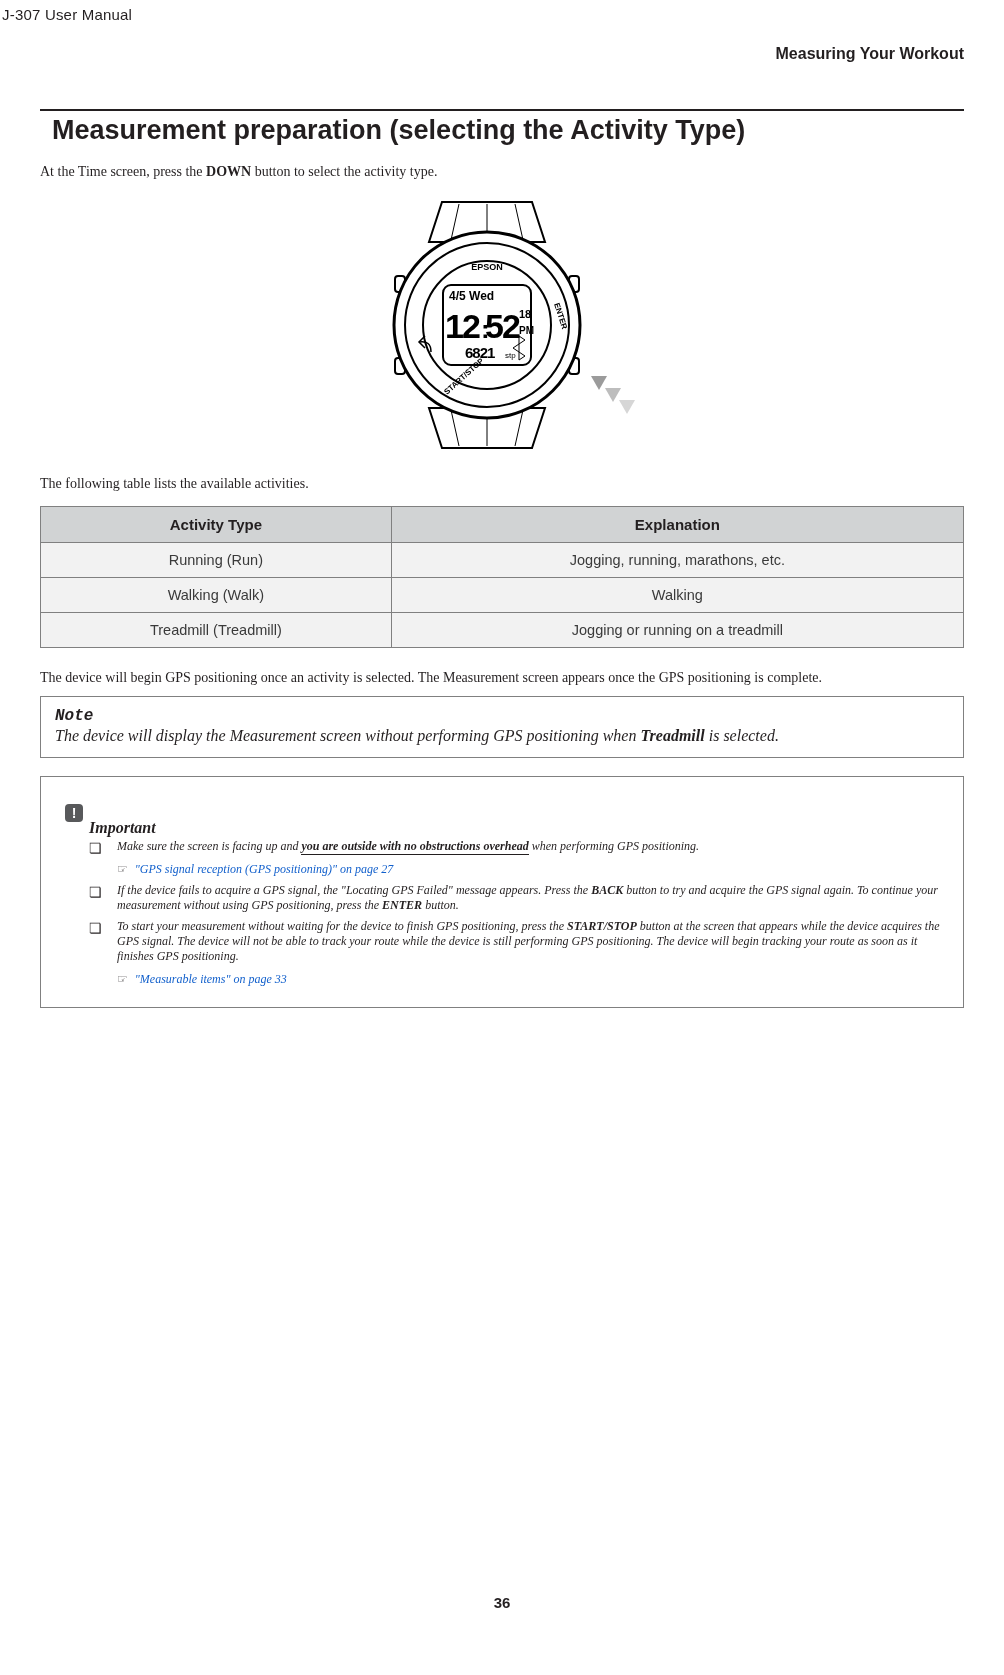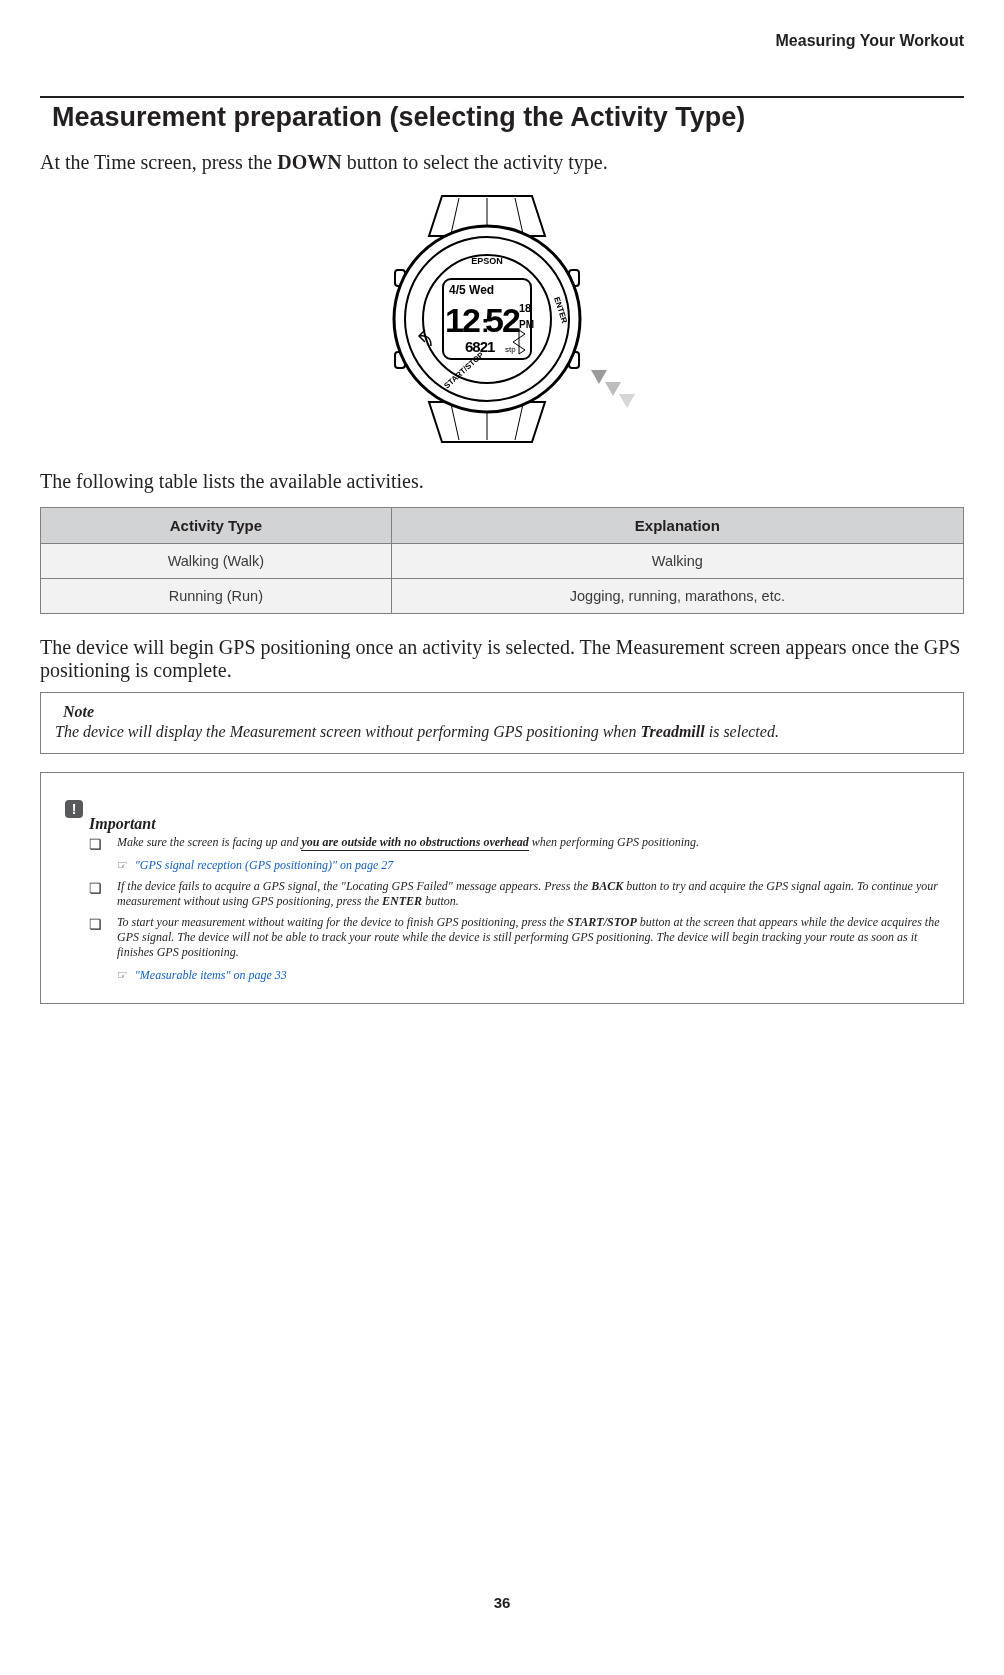"J-307 User Manual" div.top-header { html: none -> <div>J-307 User Manual</div> }
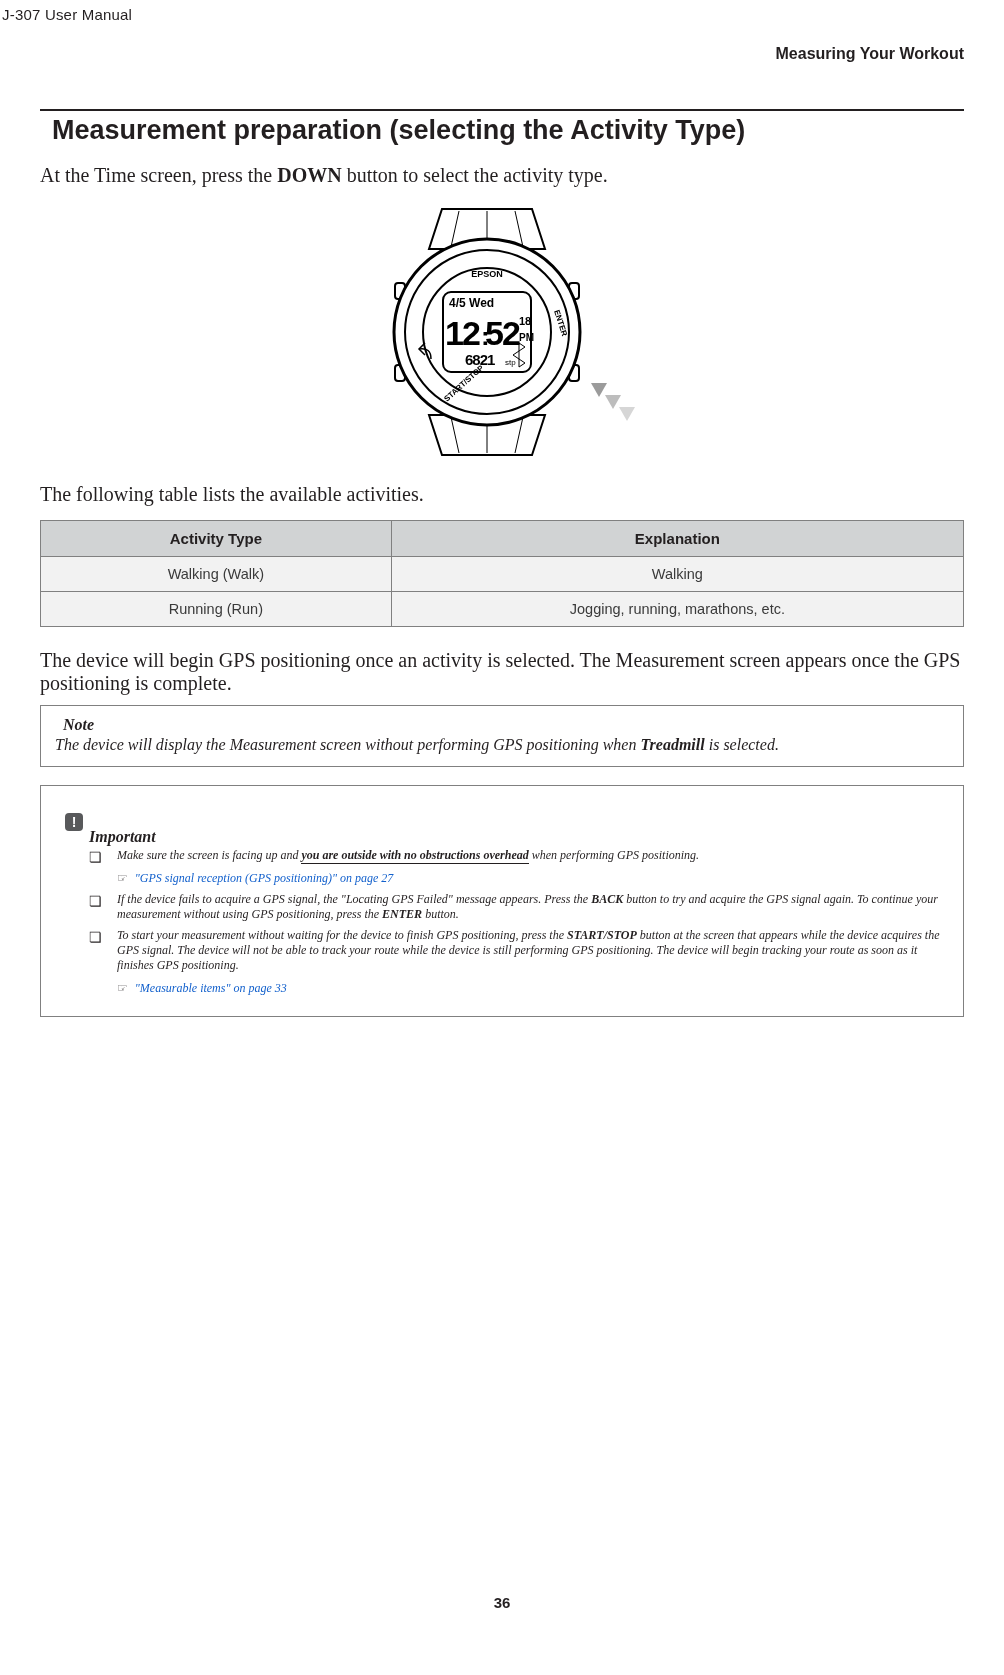"At the Time screen, press" .body-text { font-size: 20px -> 14px }
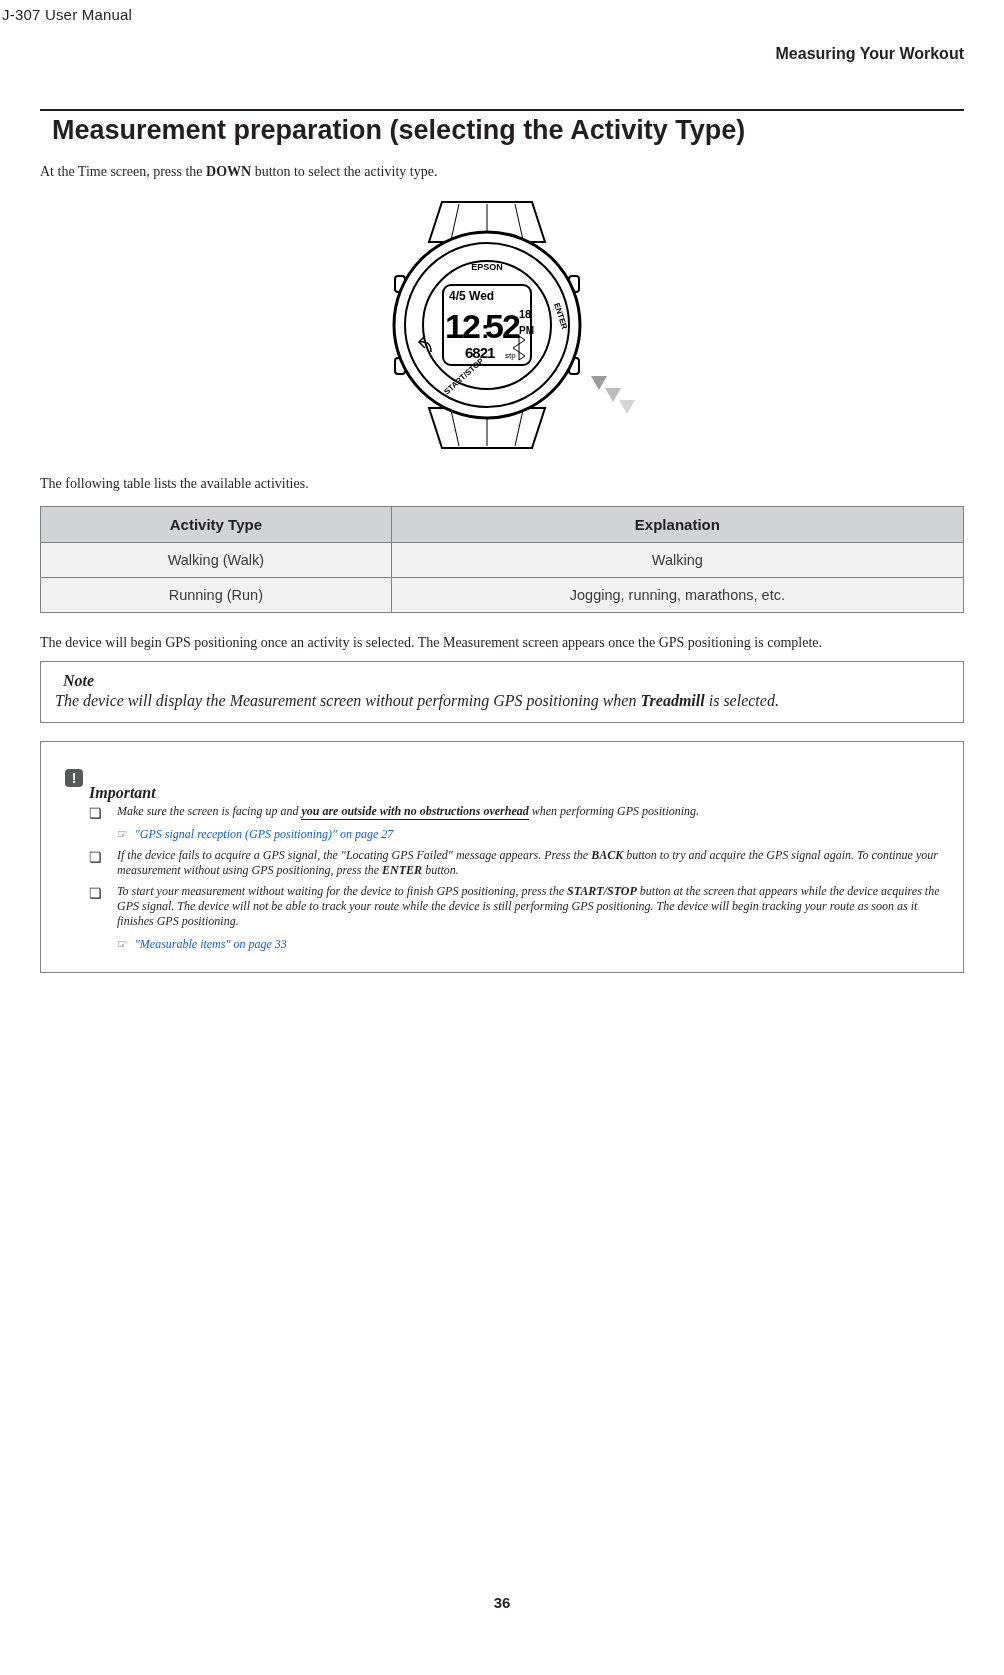"Walking (Walk)" tr { order: before "Running (Run)" -> after "Running (Run)" }
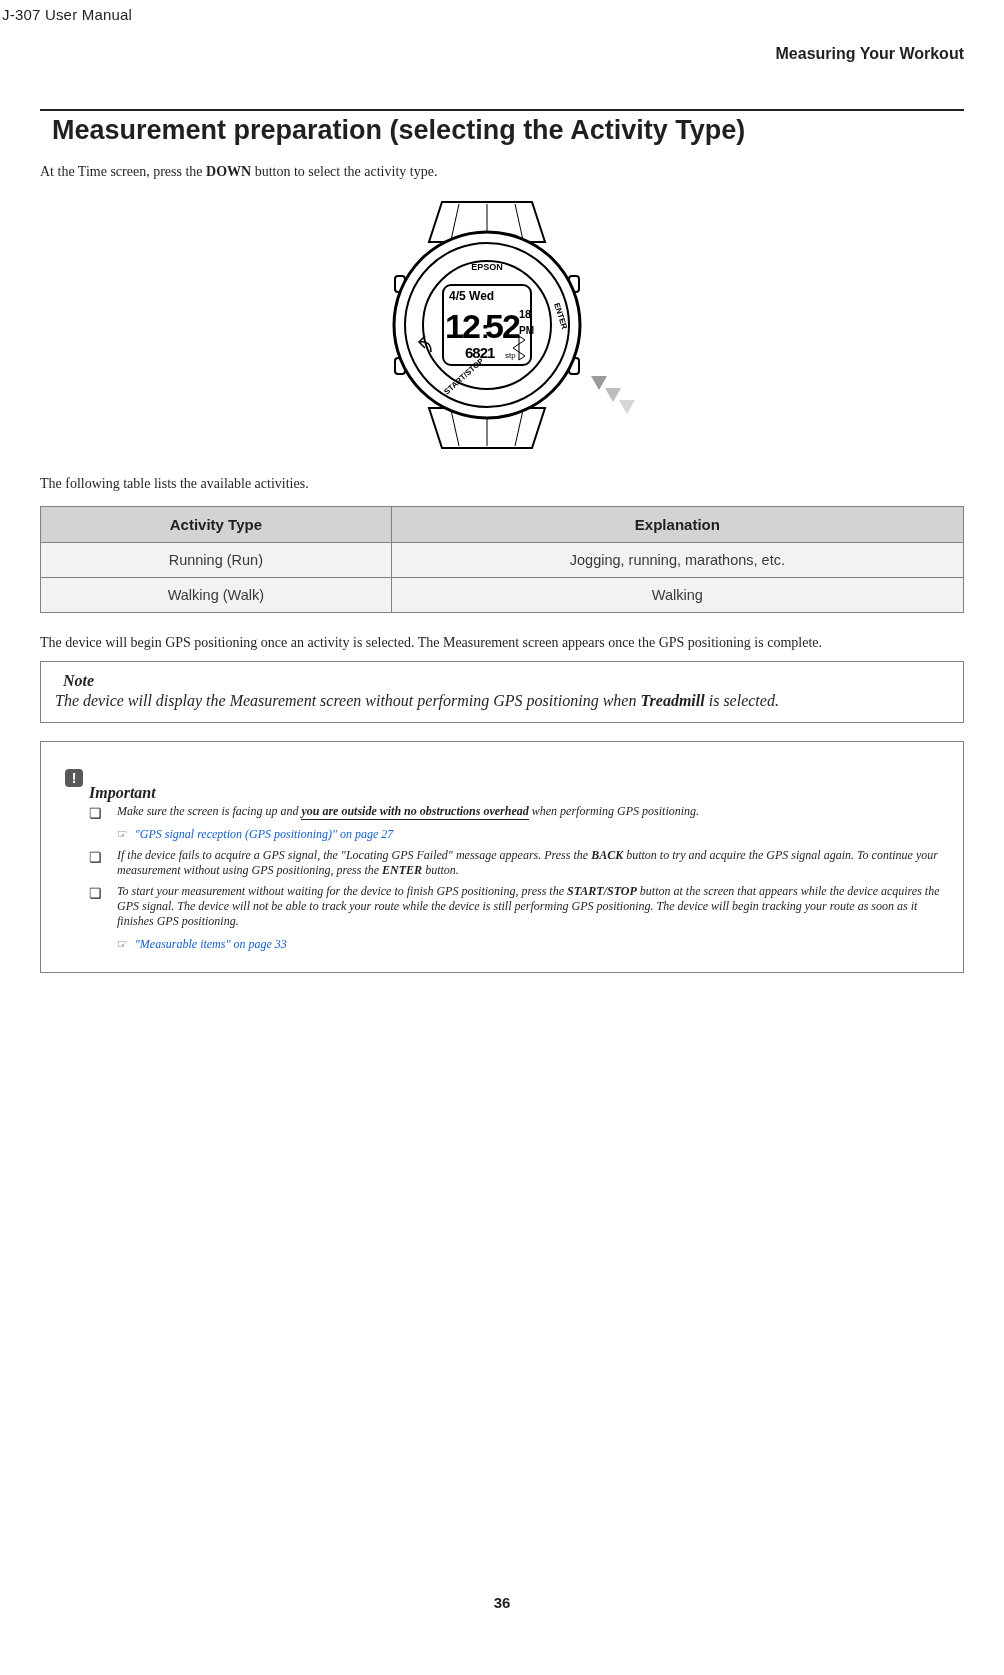"Treadmill (Treadmill)" tr { html: none -> <tr> <td>Treadmill (Treadmill)</td> <td>Jogging or running on a treadmill</td> </tr> }
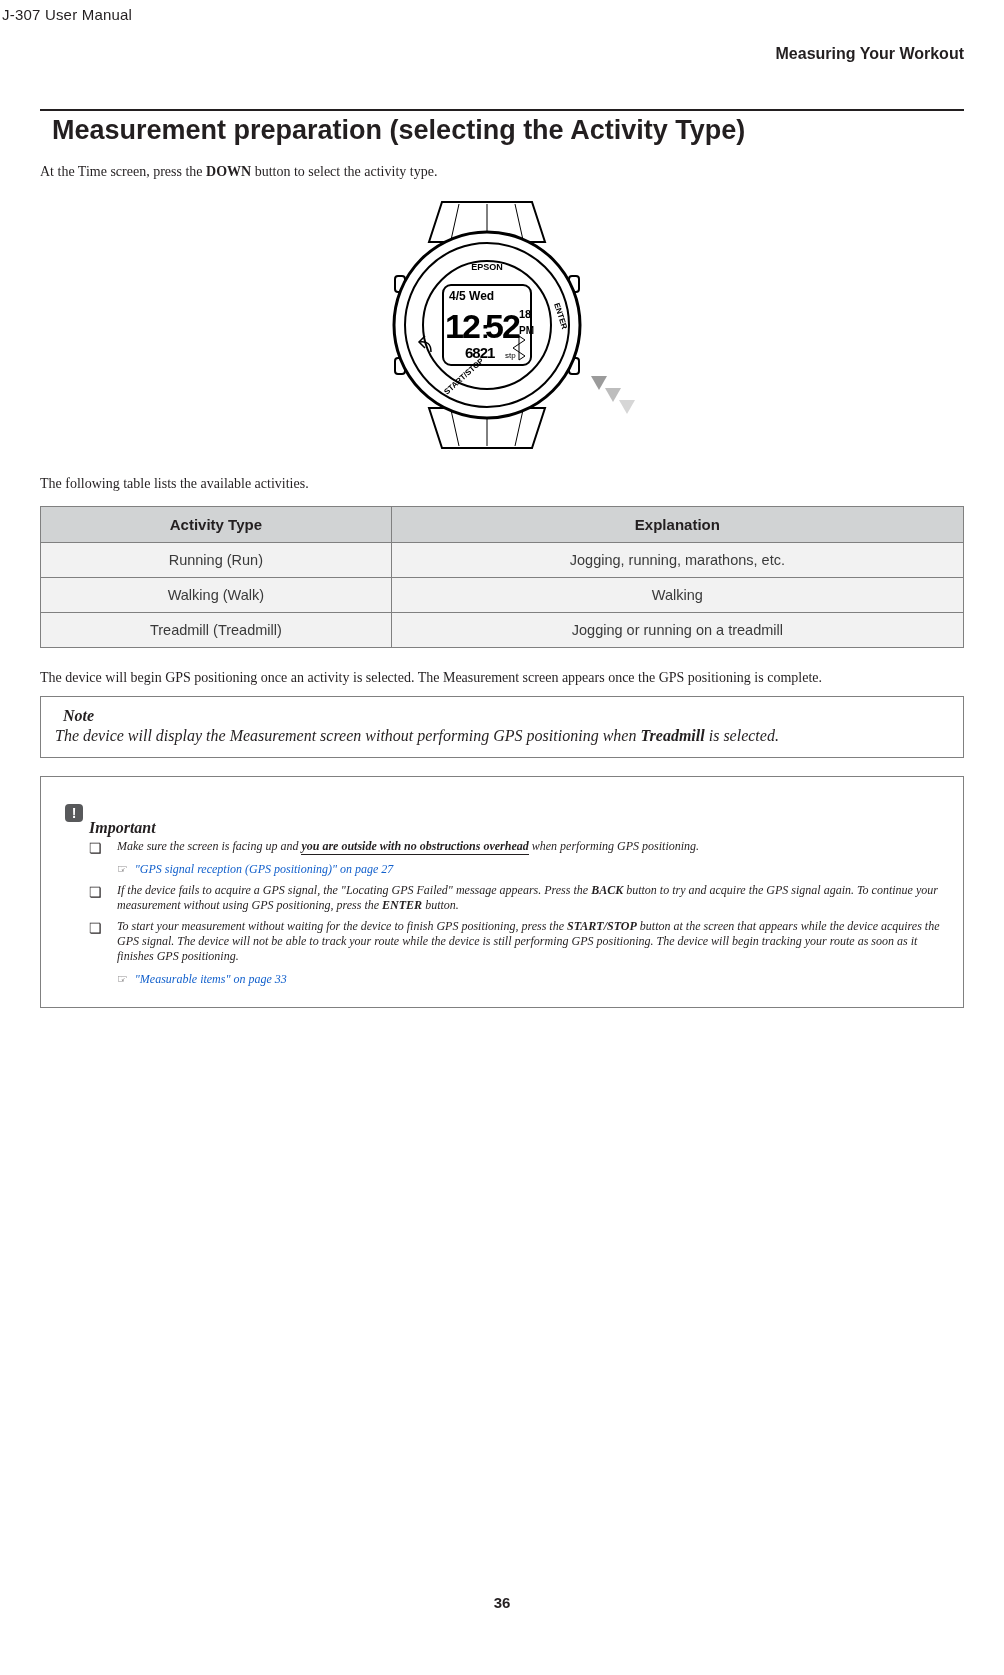"Note" .note-title { font-family: Liberation Serif, serif -> Liberation Mono, monospace; margin-left: 8px -> none }
